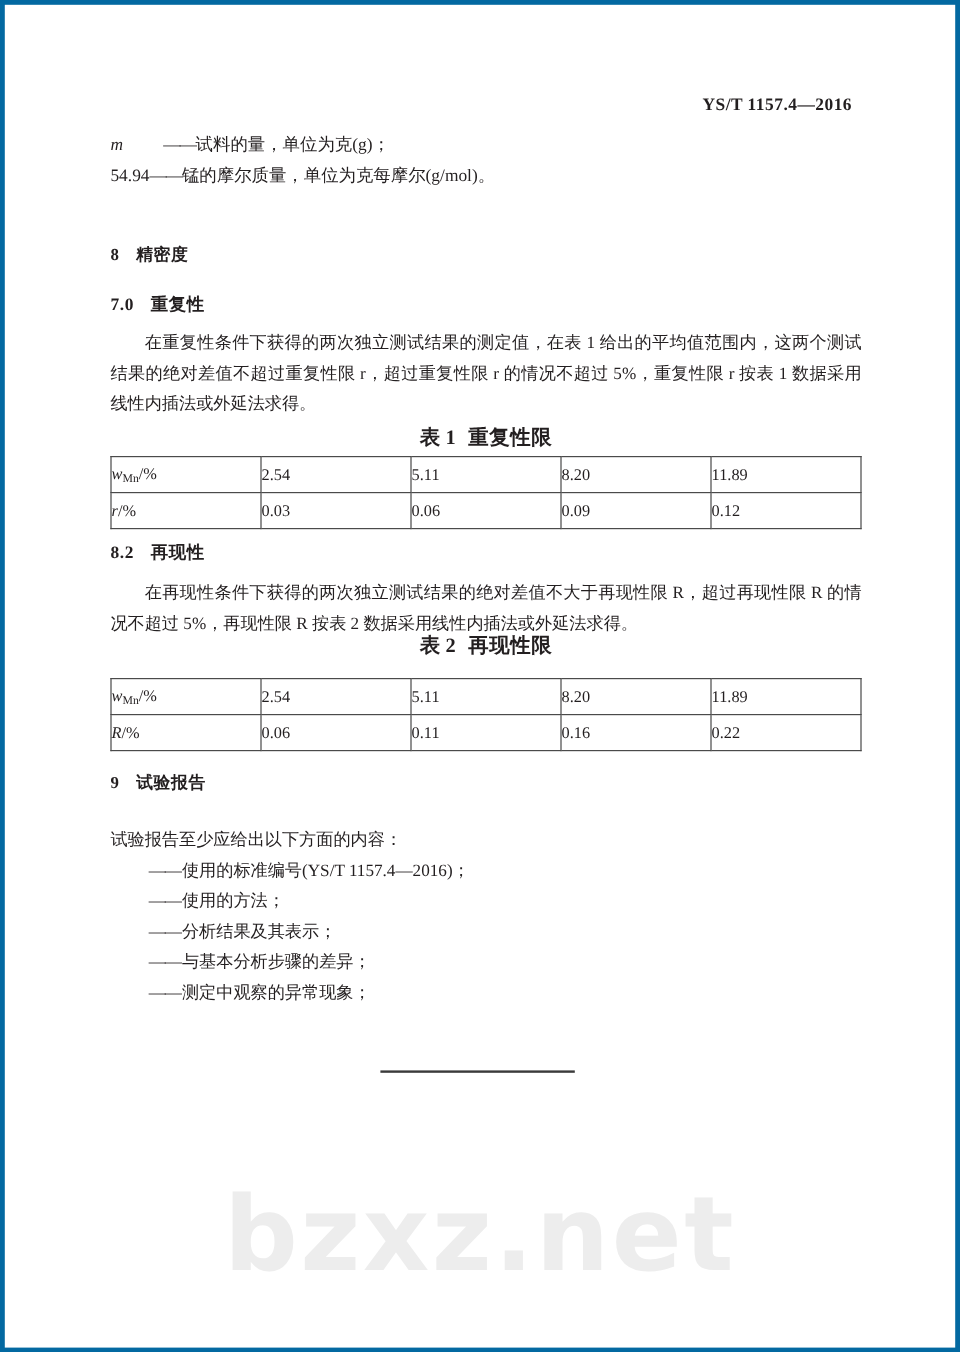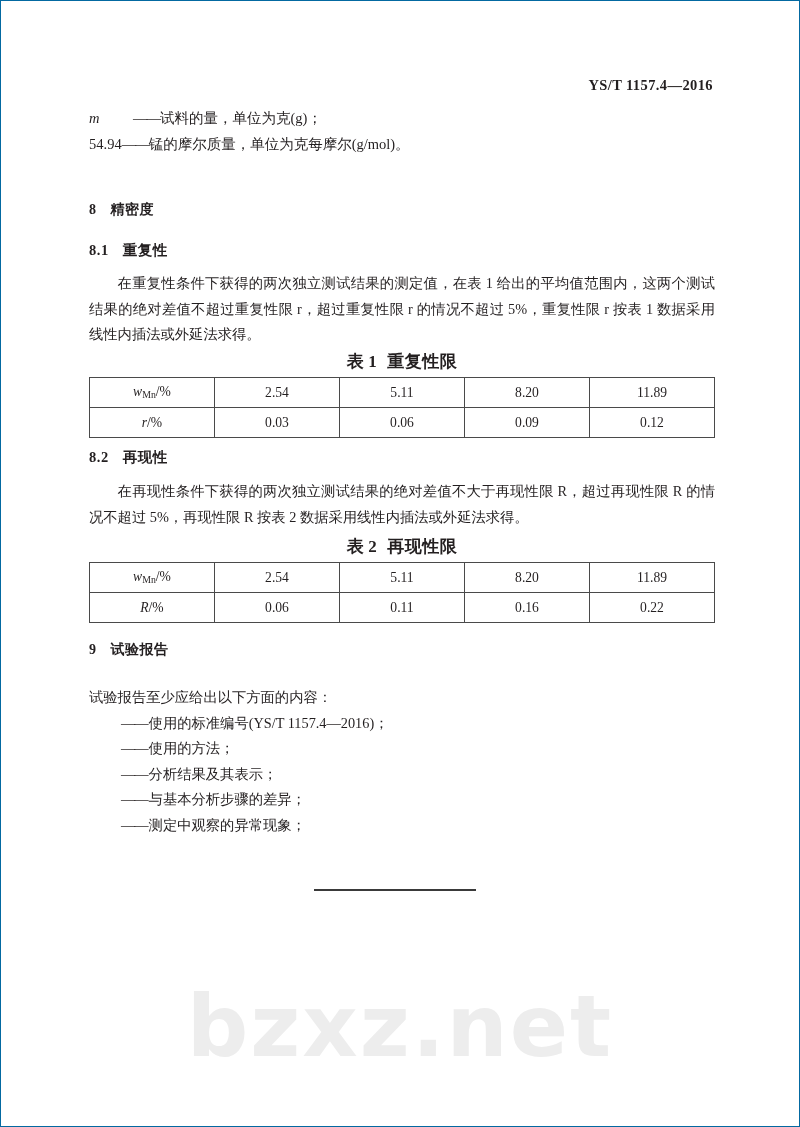"YS/T 1157.4—2016" .page { border: 1px solid #0369a1 -> 4px solid #0369a1 }
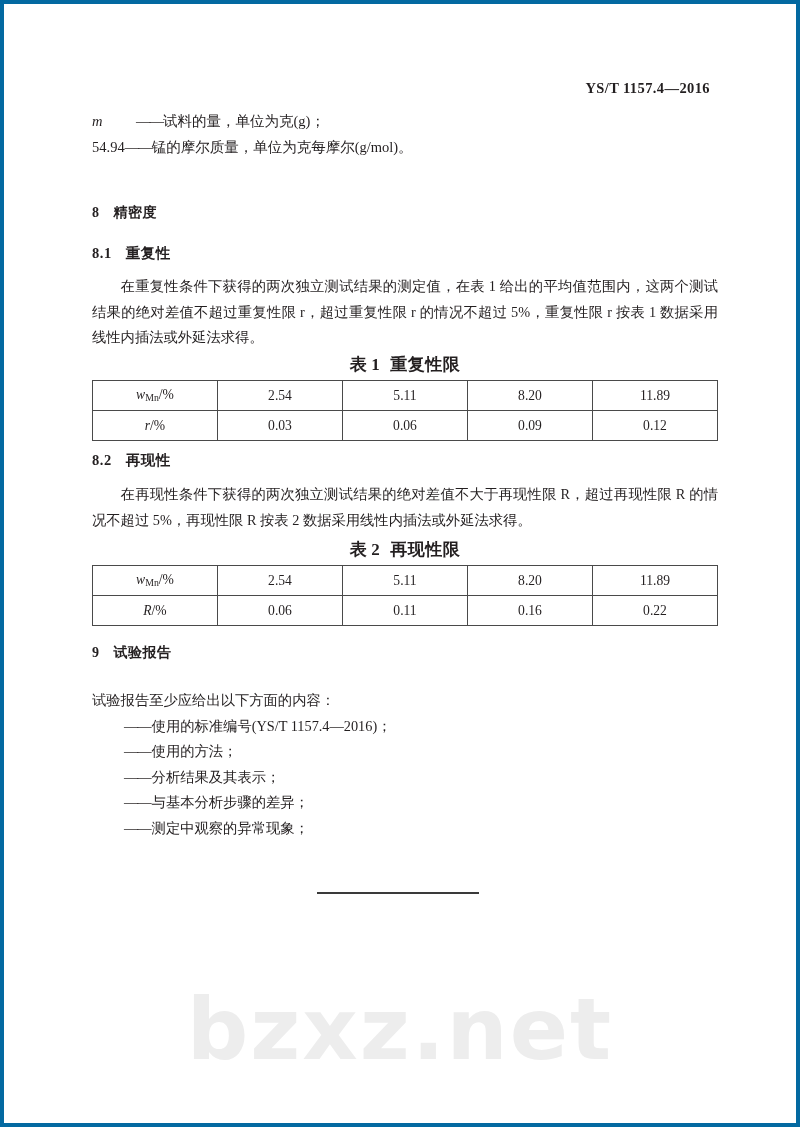"8.1" span.num { text: 8.1 -> 7.0 }
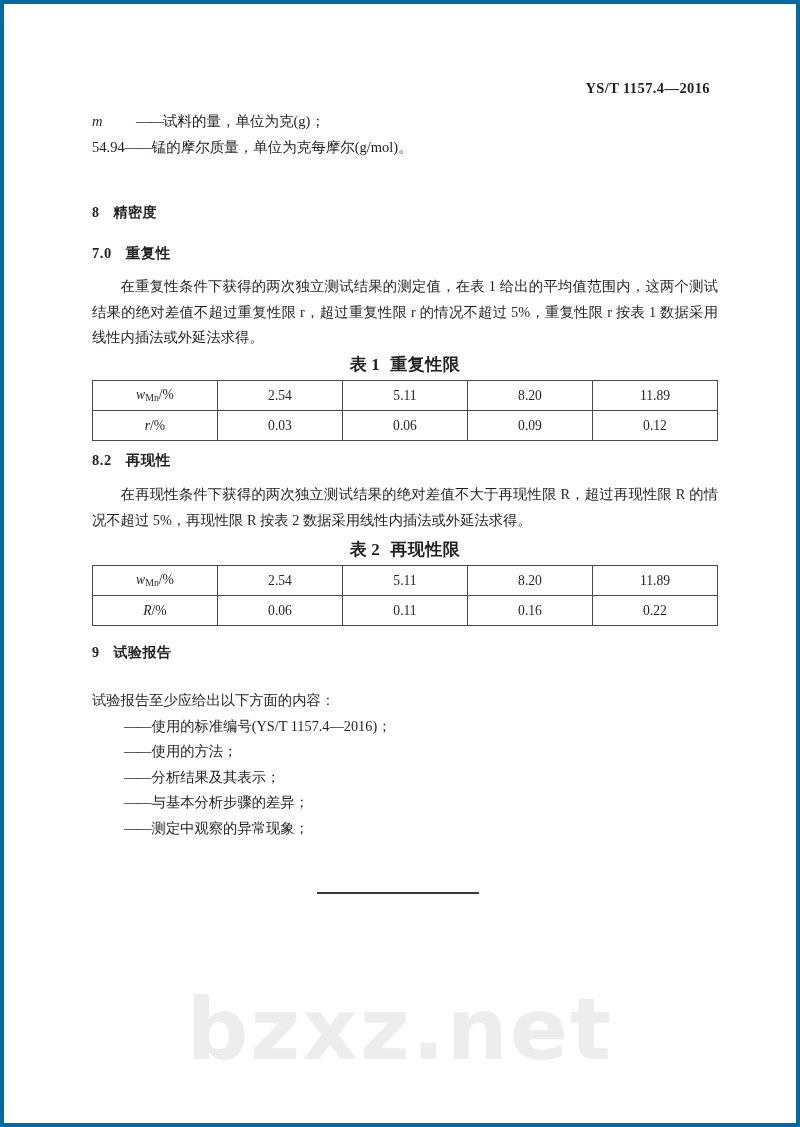"wMn/%" table.data td { text-align: center -> left }
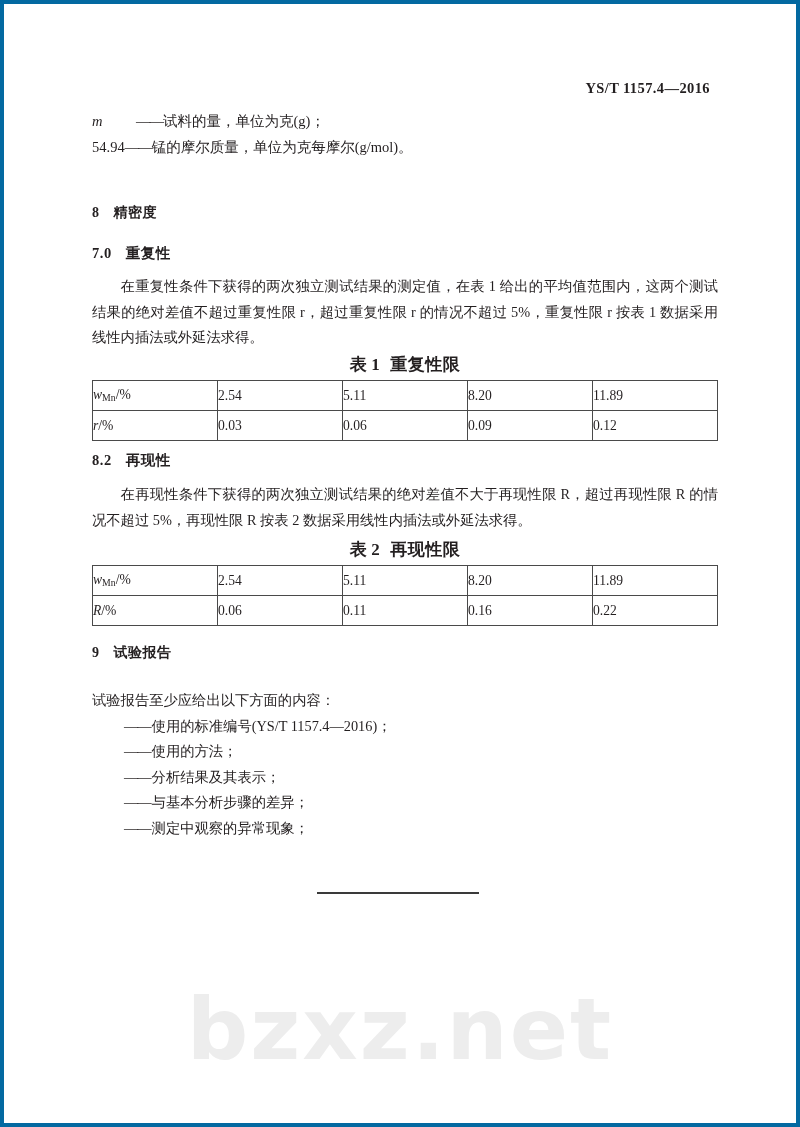"表 2 再现性限" div.block { top: 534px -> 522px }
